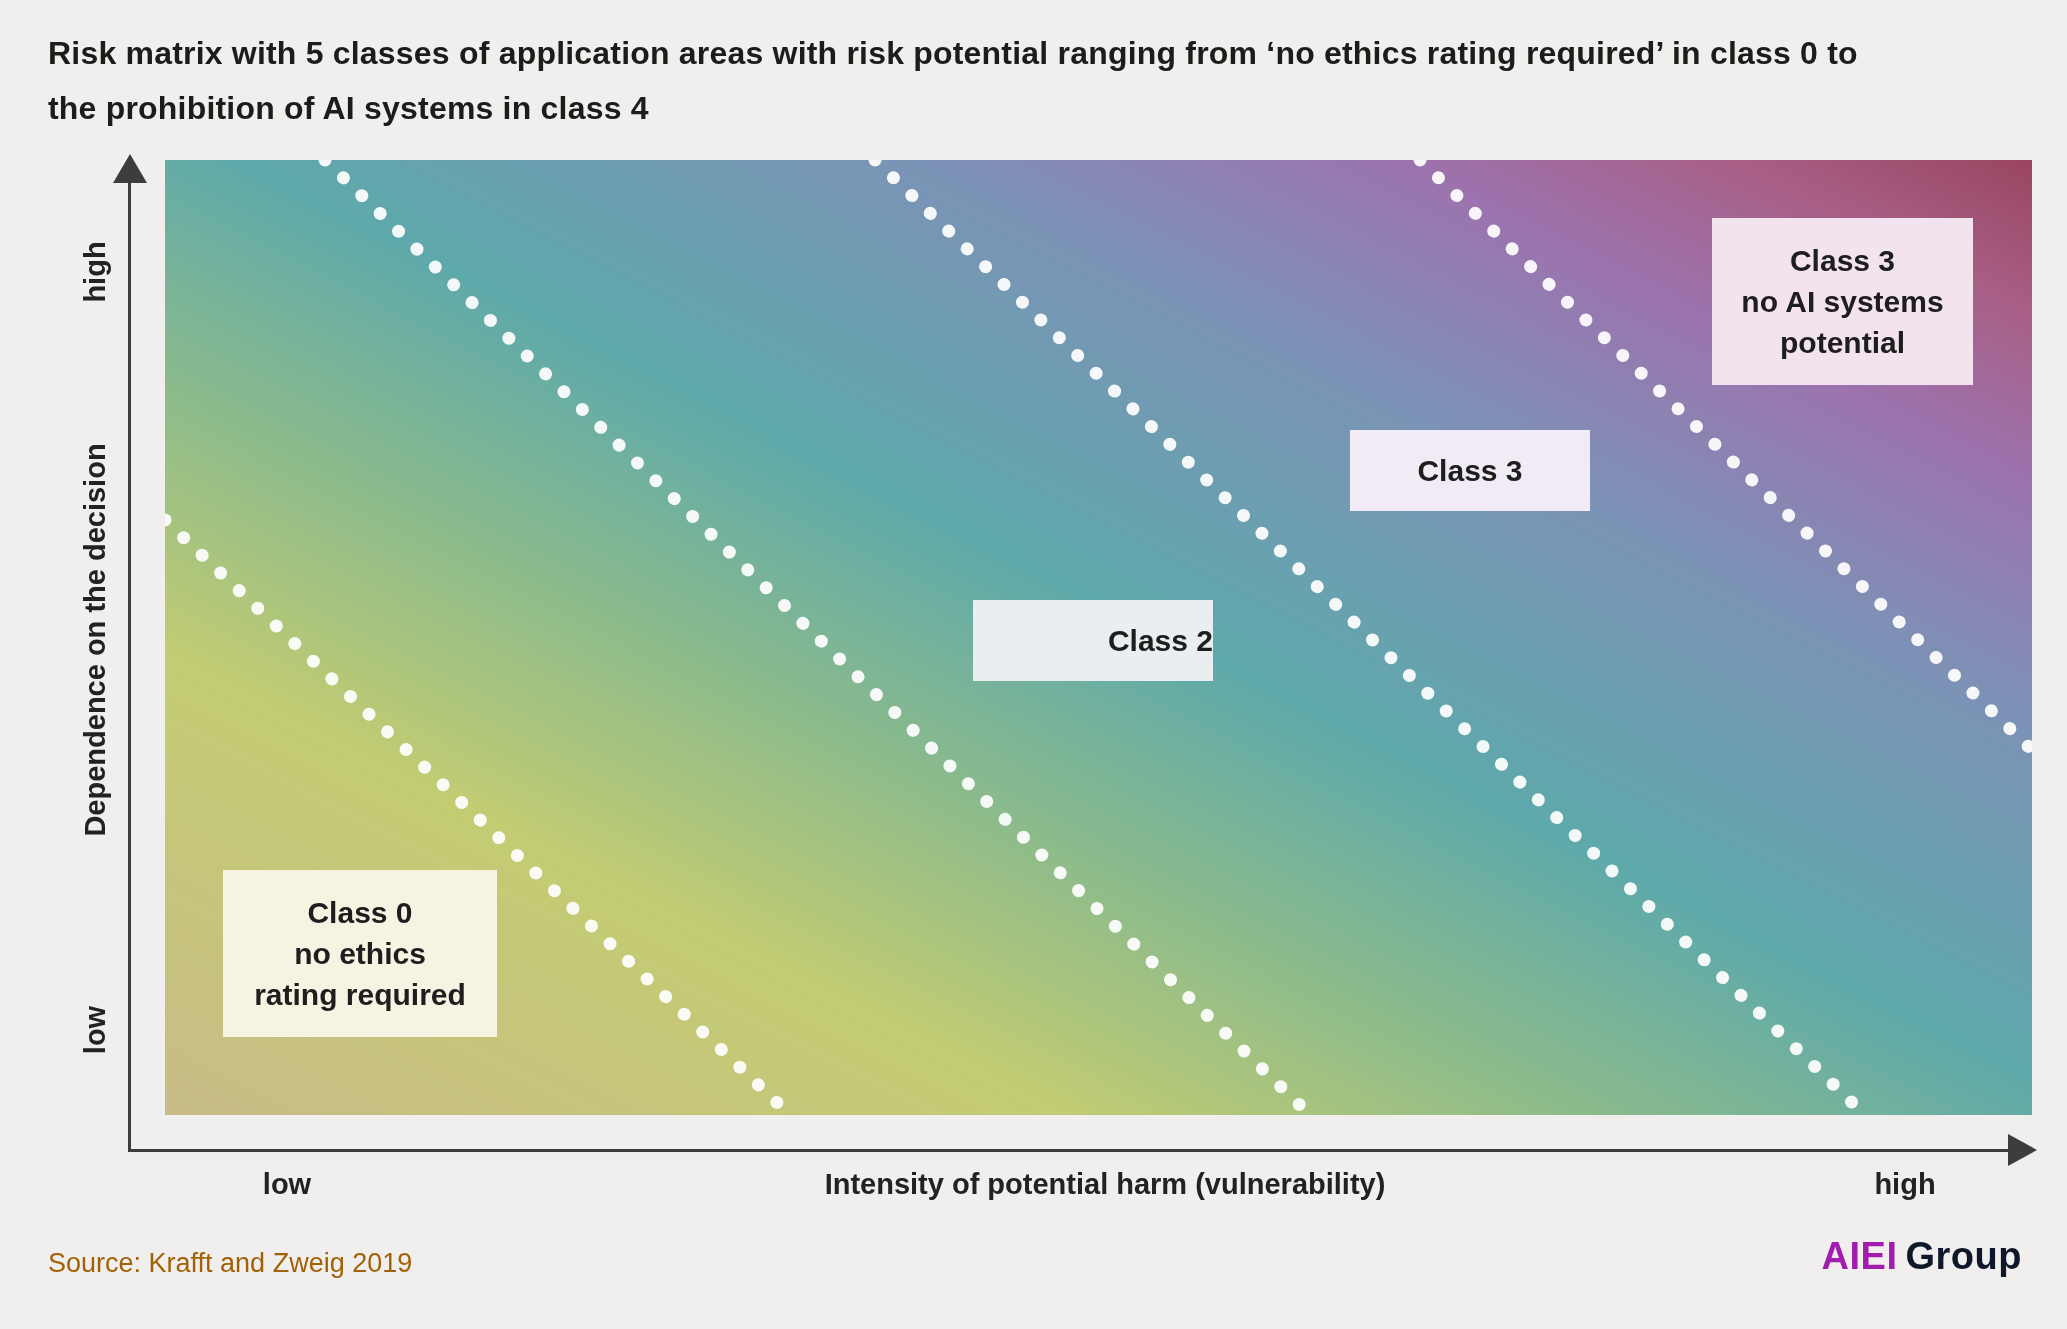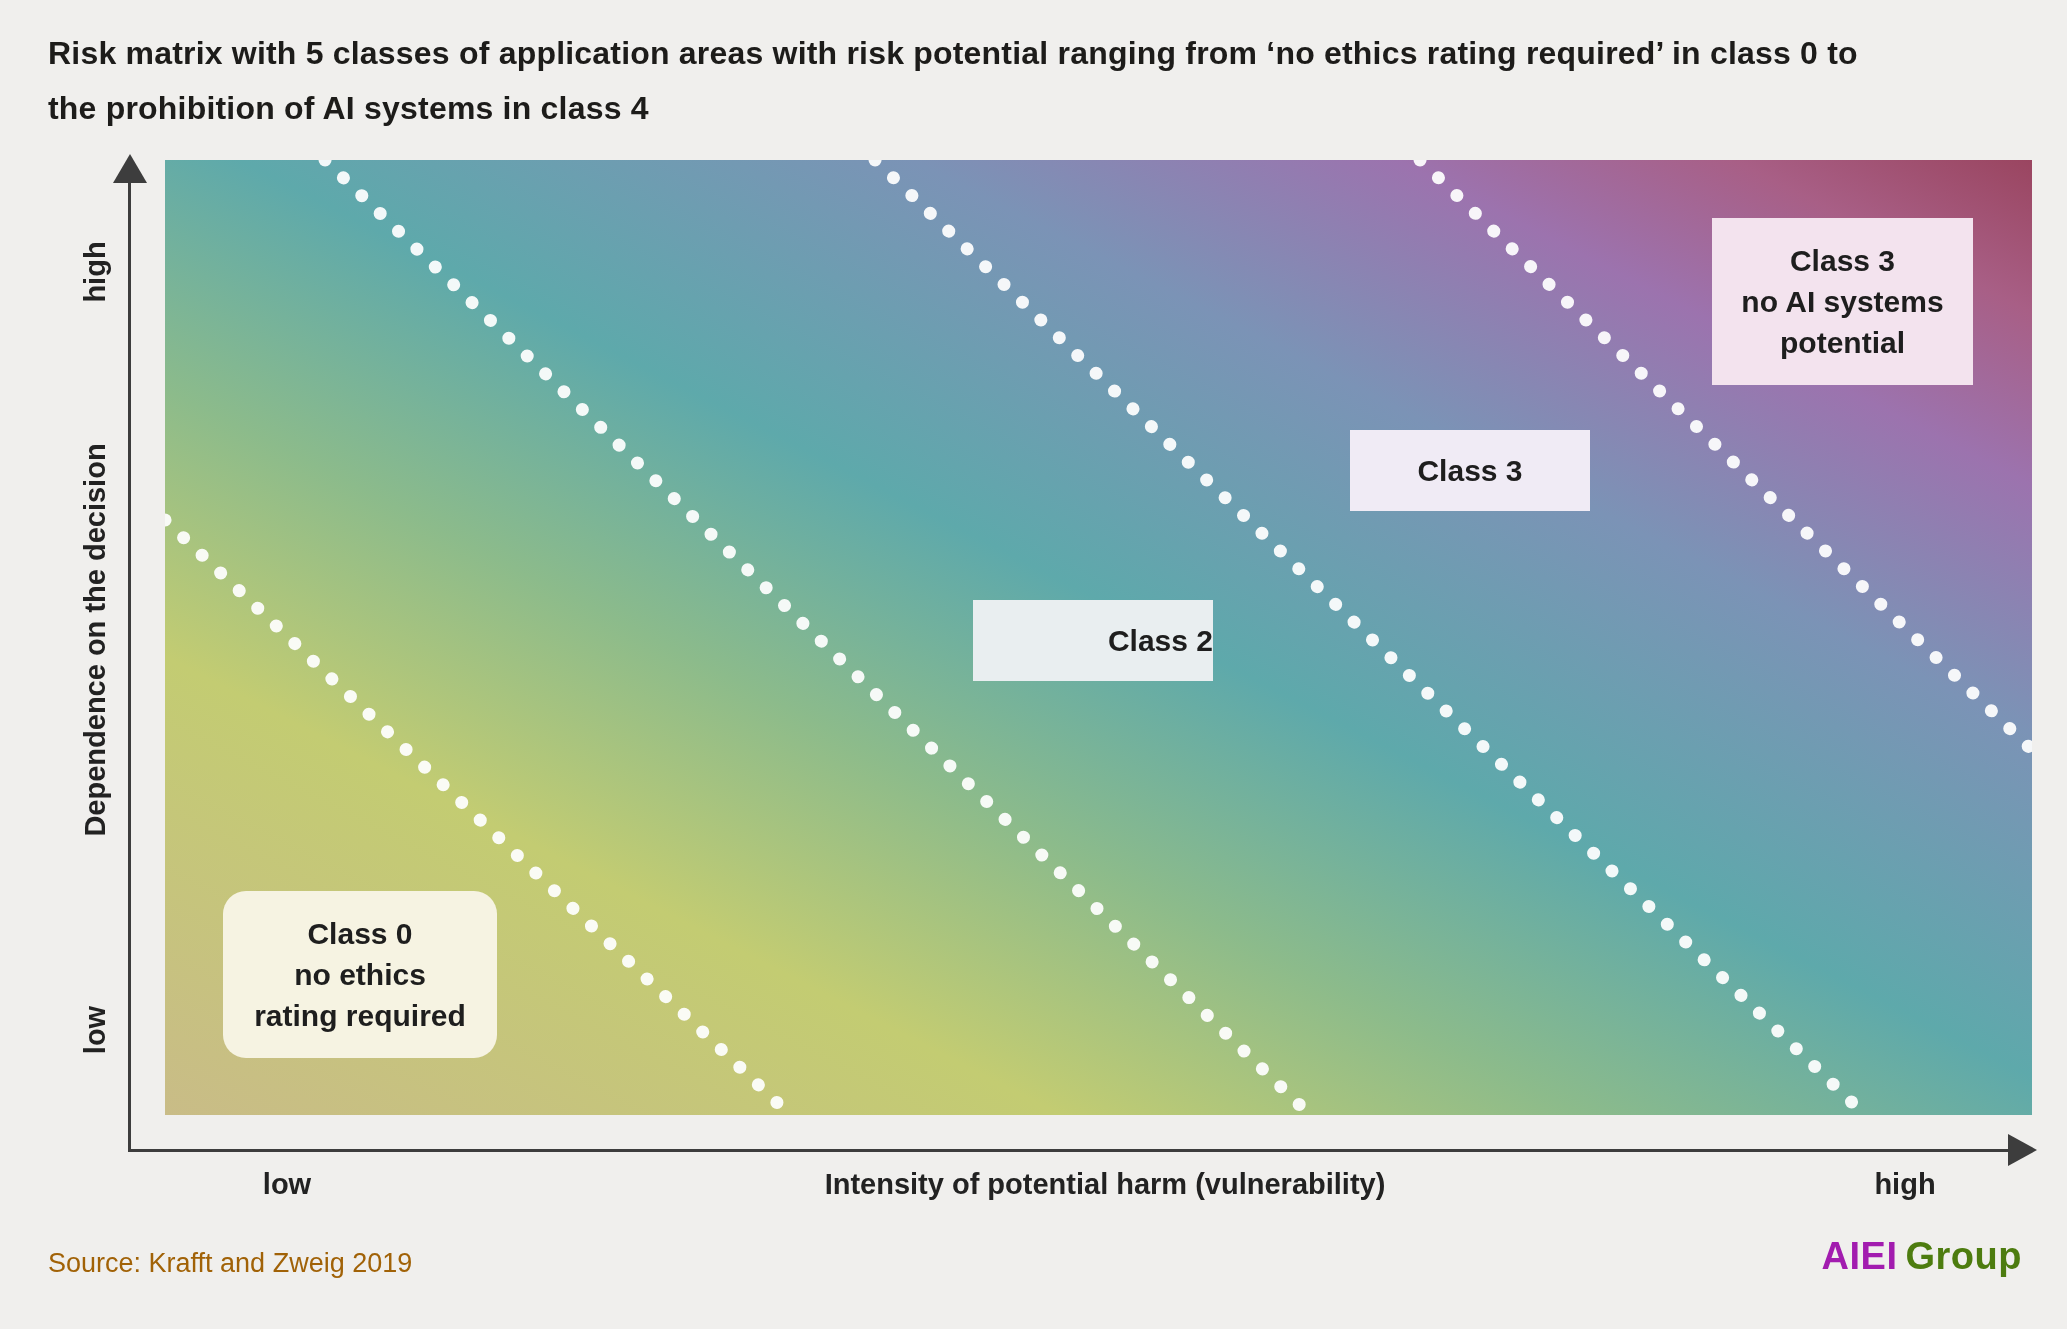"Class 0" div.class-box { border-radius: 23px -> none; top: 731px -> 710px }
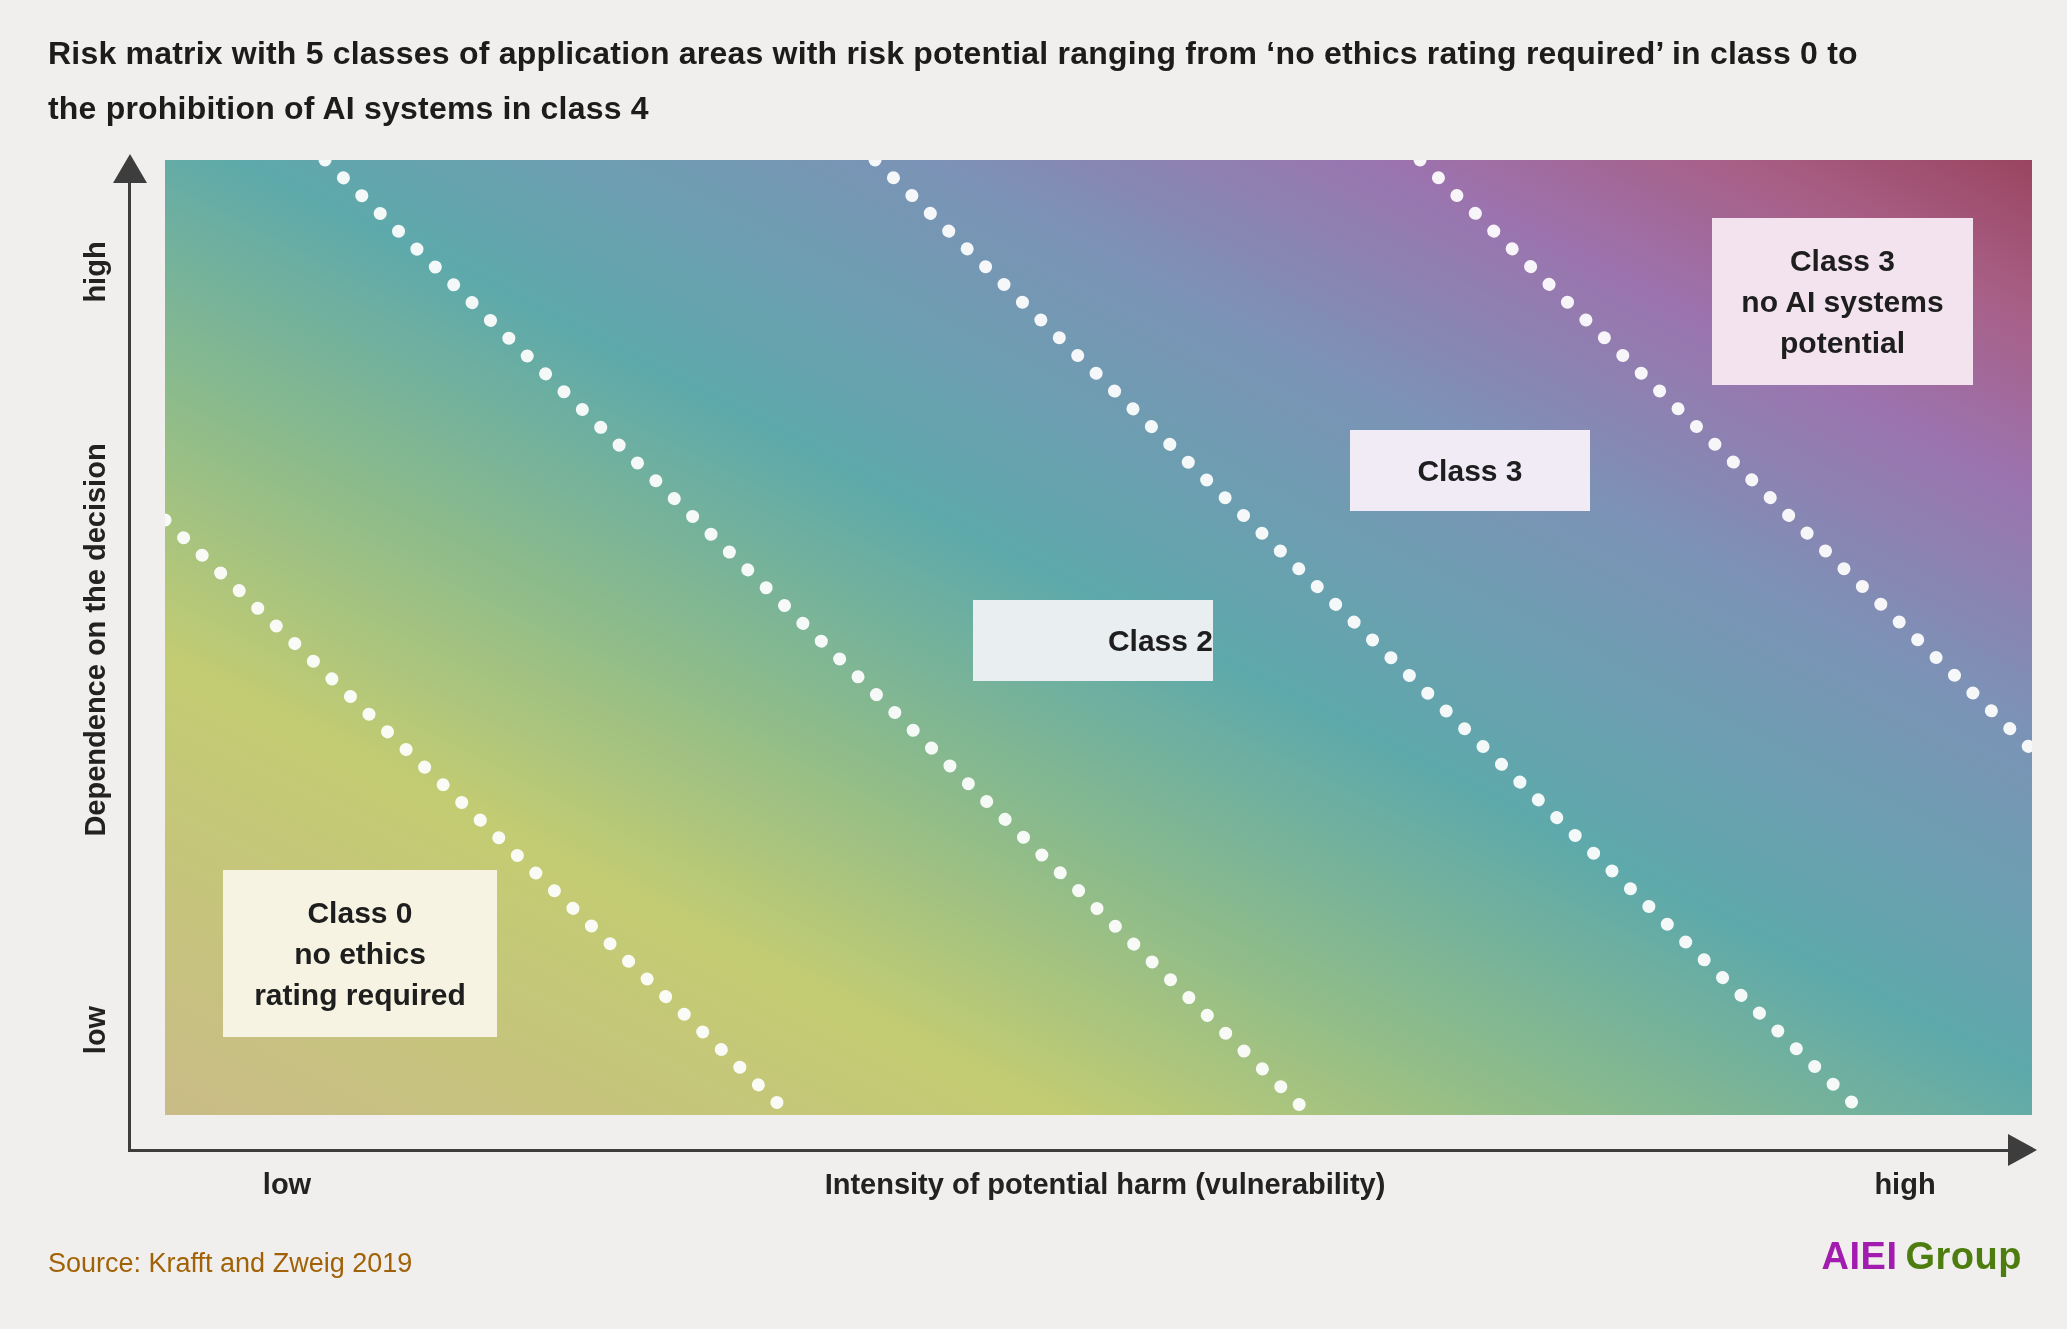"Group" .logo .suffix { color: #4d7c0f -> #0f172a }
